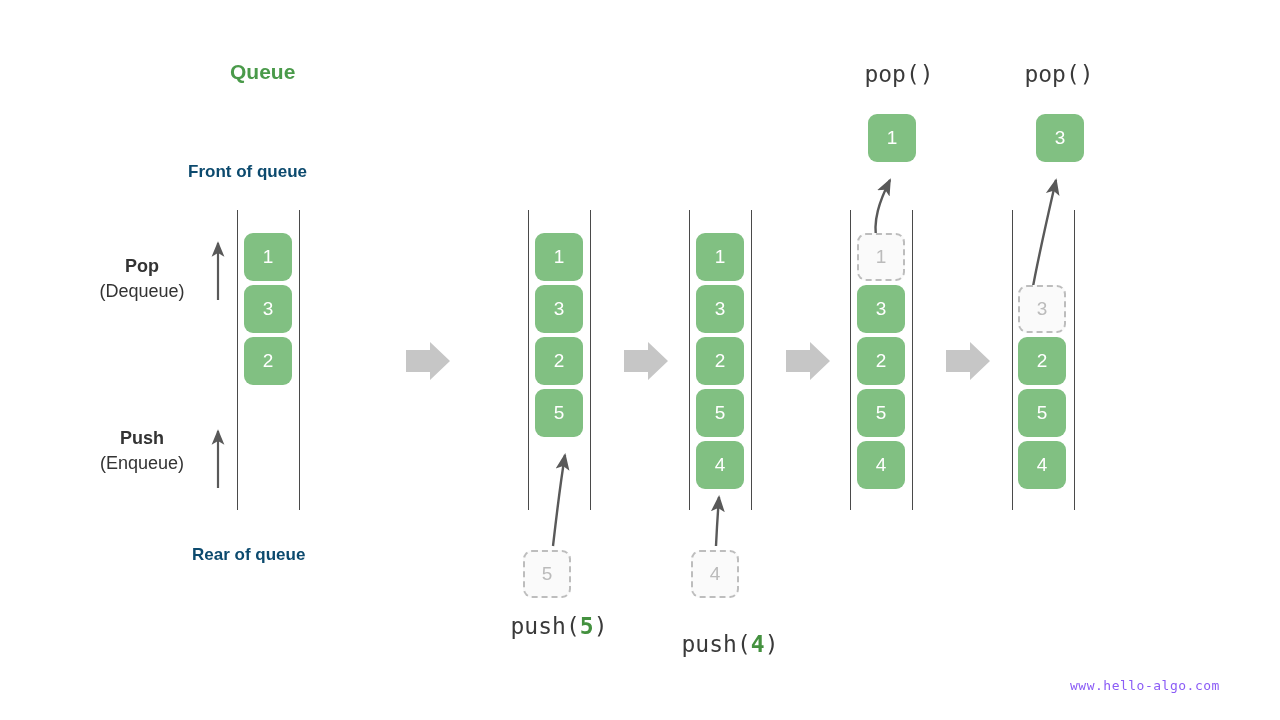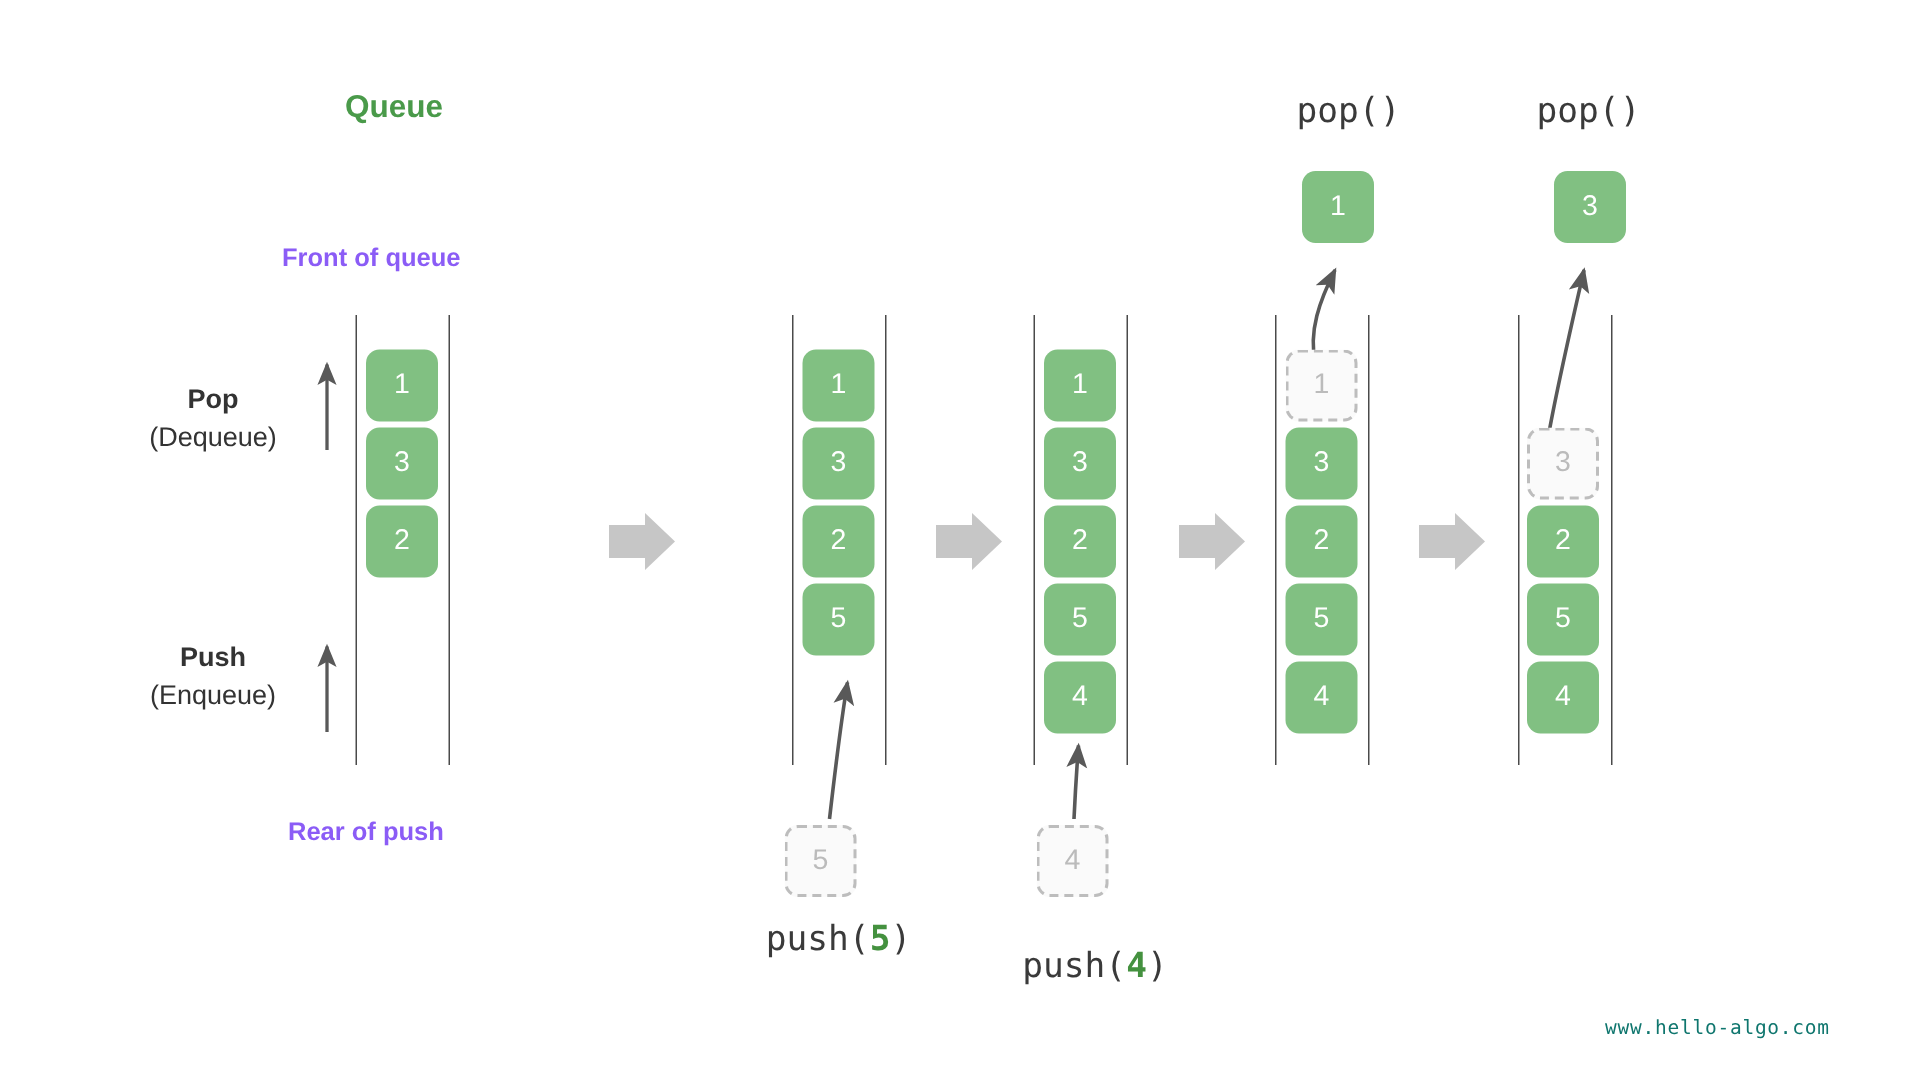"Front of queue" .hdr { color: #8b5cf6 -> #0c4a6e }
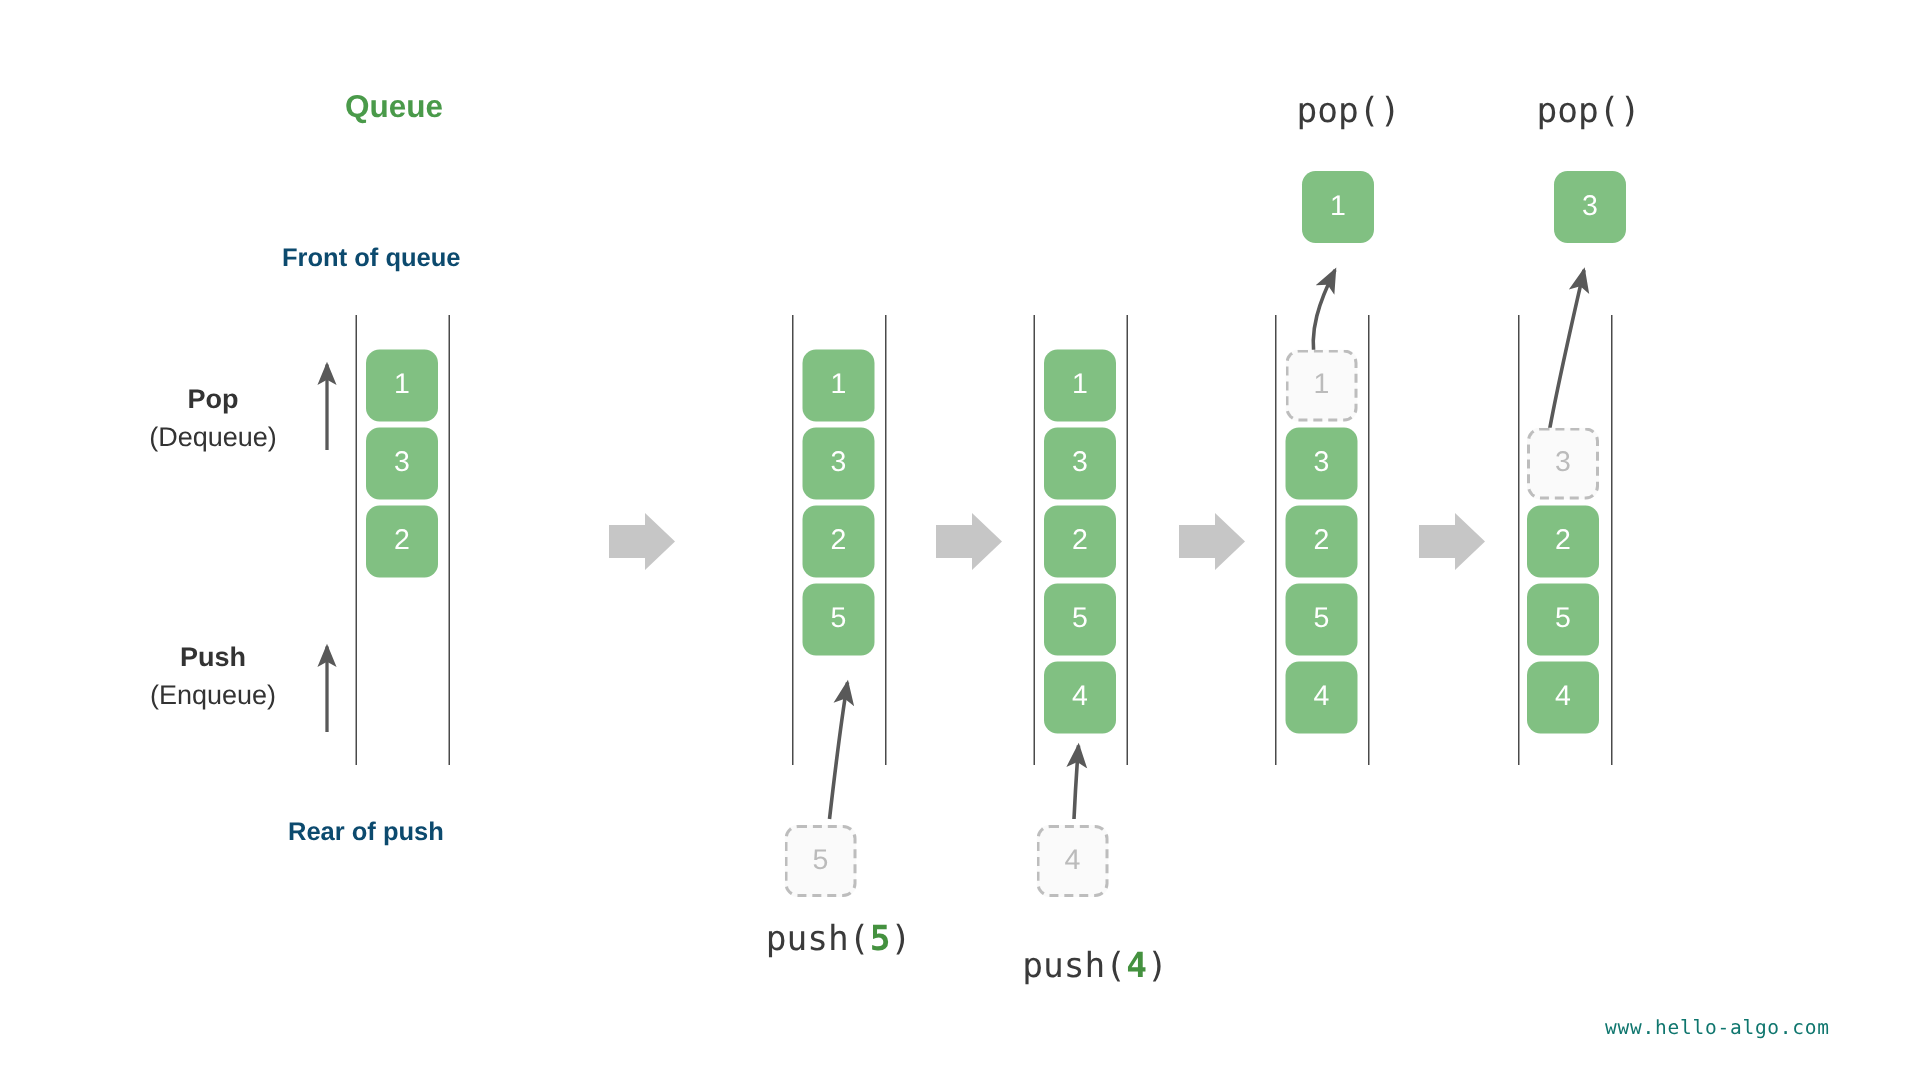"Rear of push" div.hdr { text: push -> queue }
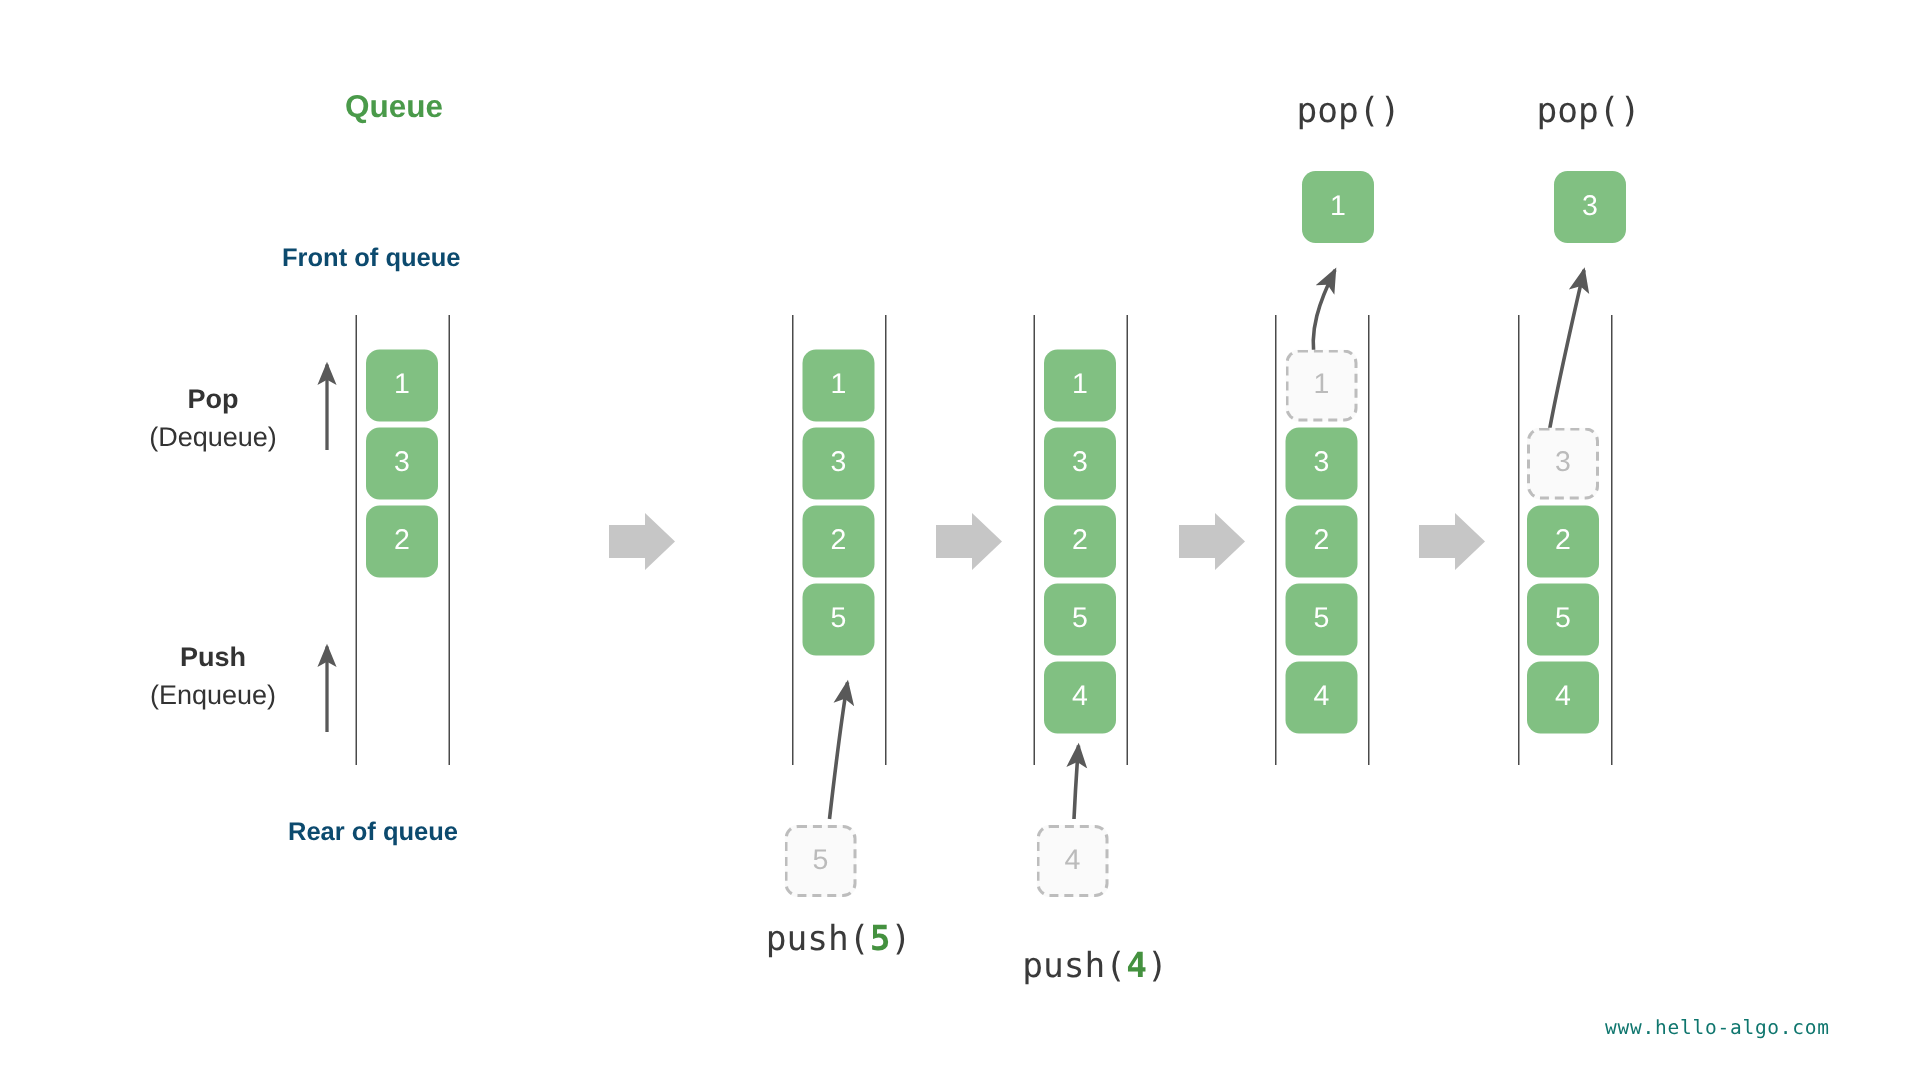"www.hello-algo.com" .watermark { color: #0f766e -> #8b5cf6 }
